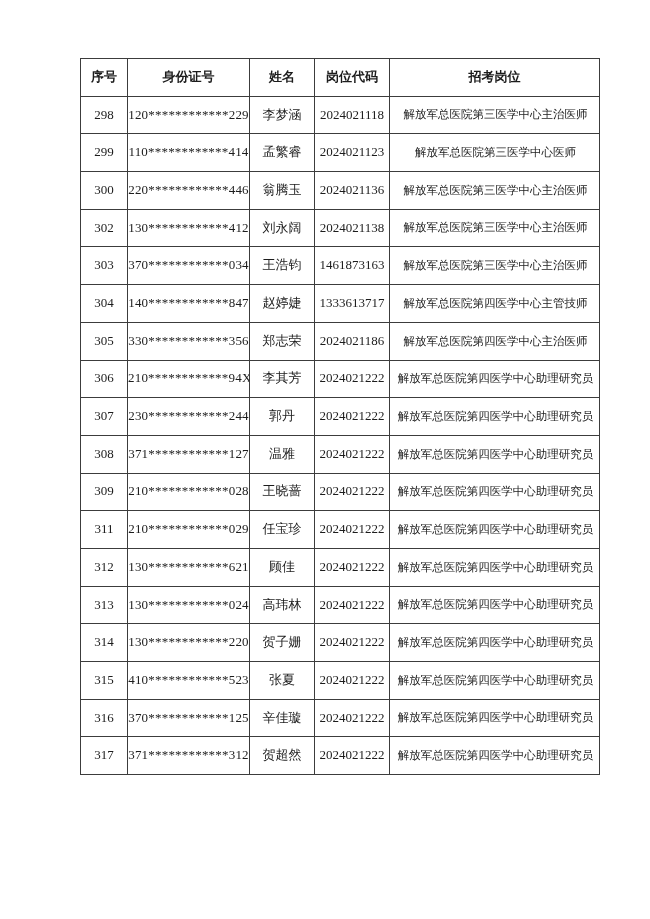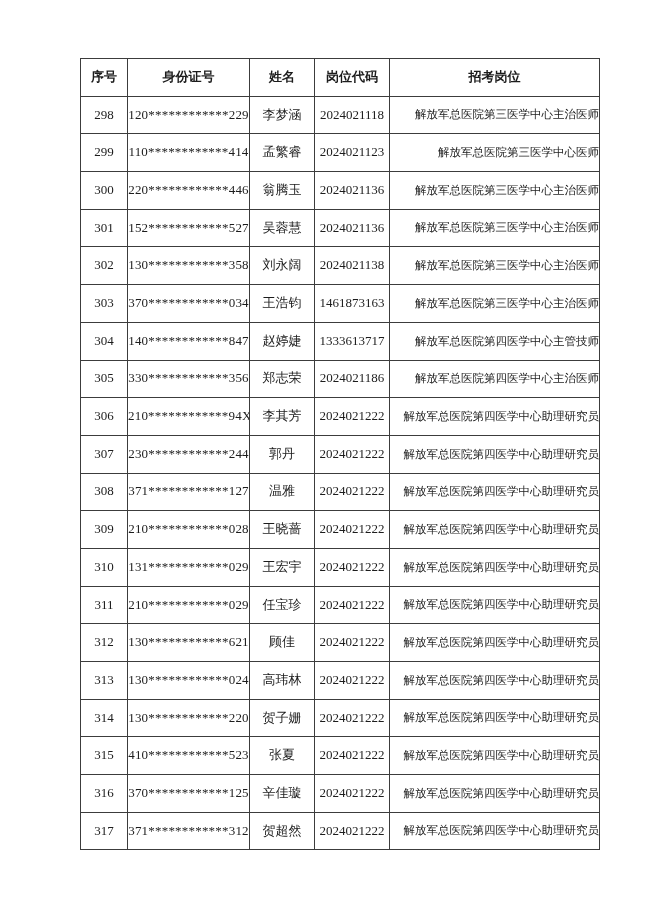"解放军总医院第三医学中心主治医师" .roster td.cell-position { text-align: right -> center }
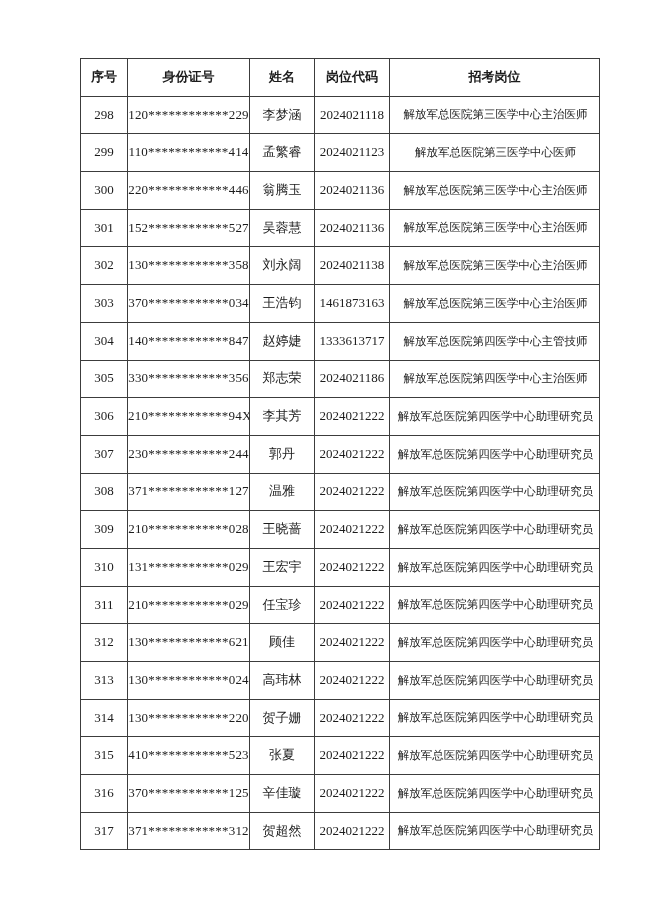"301" tr { html: <tr> <td>301</td> <td>152************527</td> <td>吴蓉慧</td> <td>2024021136</td> <td>解放军总医院第三医学中心主治医师</td> </tr> -> none }
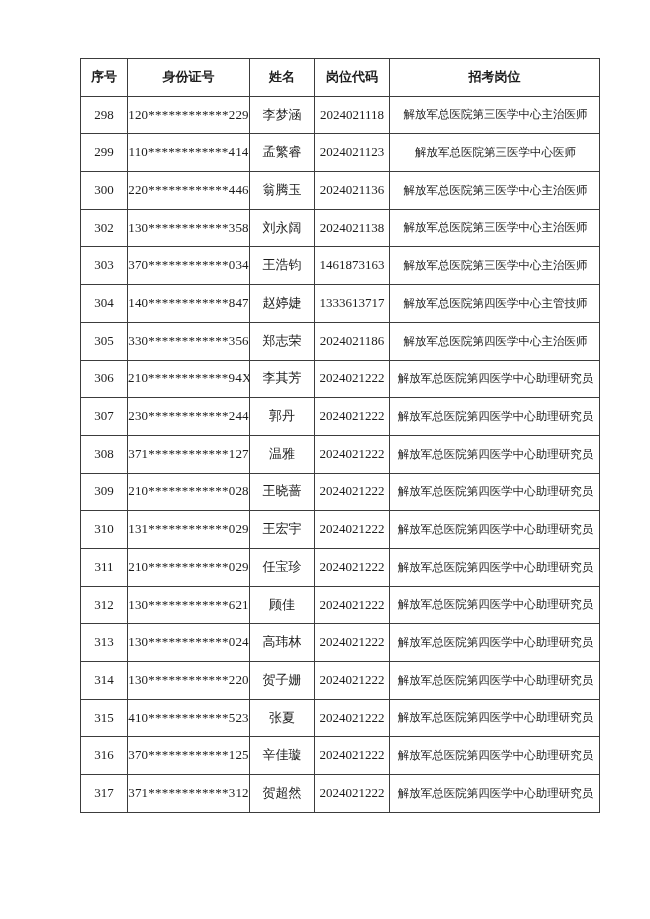"130************358" td.cell-id { text: 358 -> 412 }
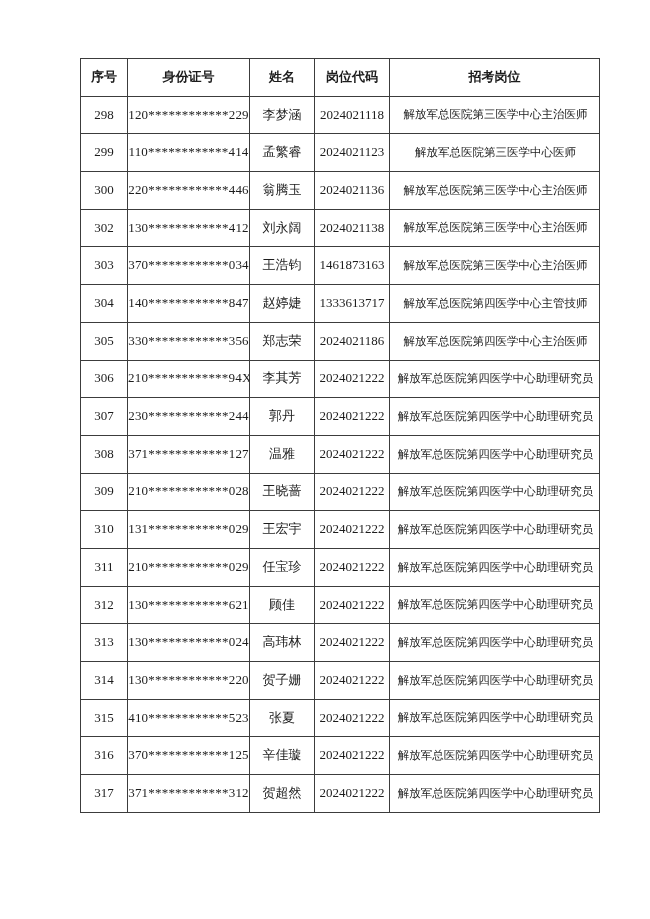"310" tr { html: <tr> <td>310</td> <td>131************029</td> <td>王宏宇</td> <td>2024021222</td> <td>解放军总医院第四医学中心助理研究员</td> </tr> -> none }
